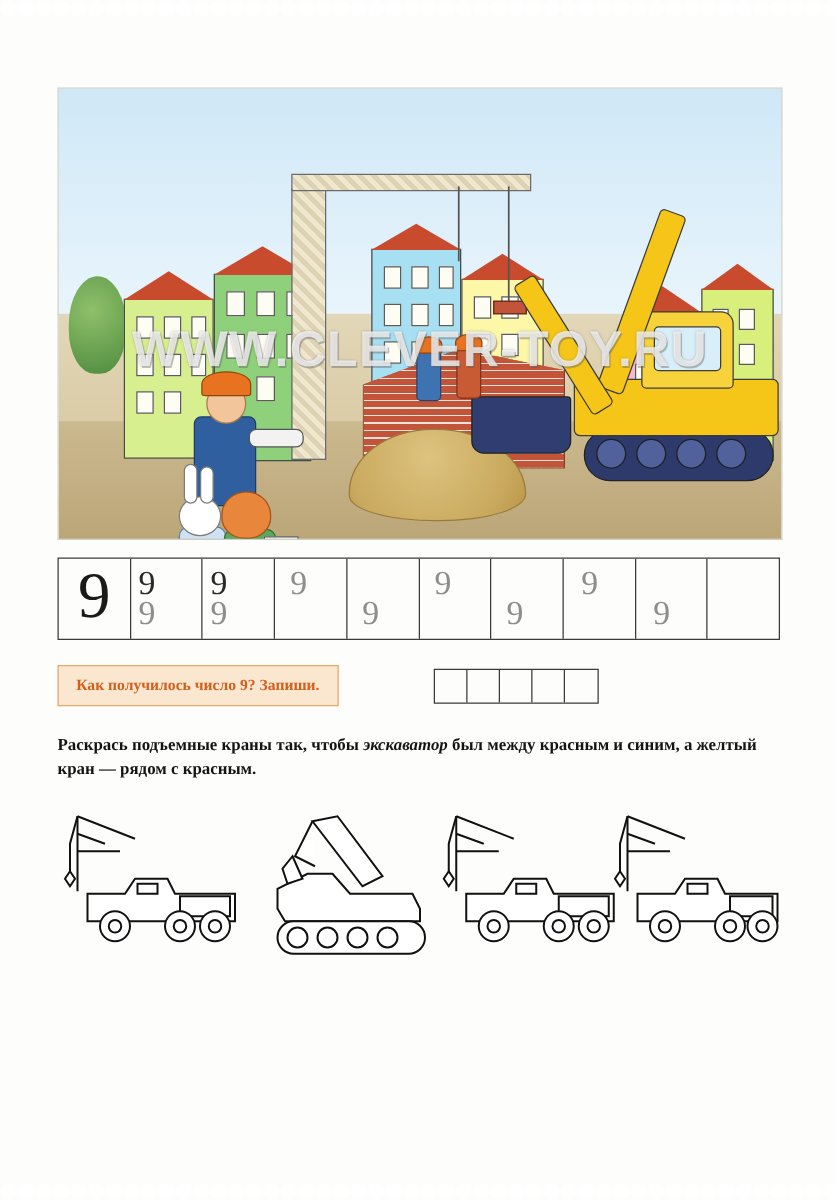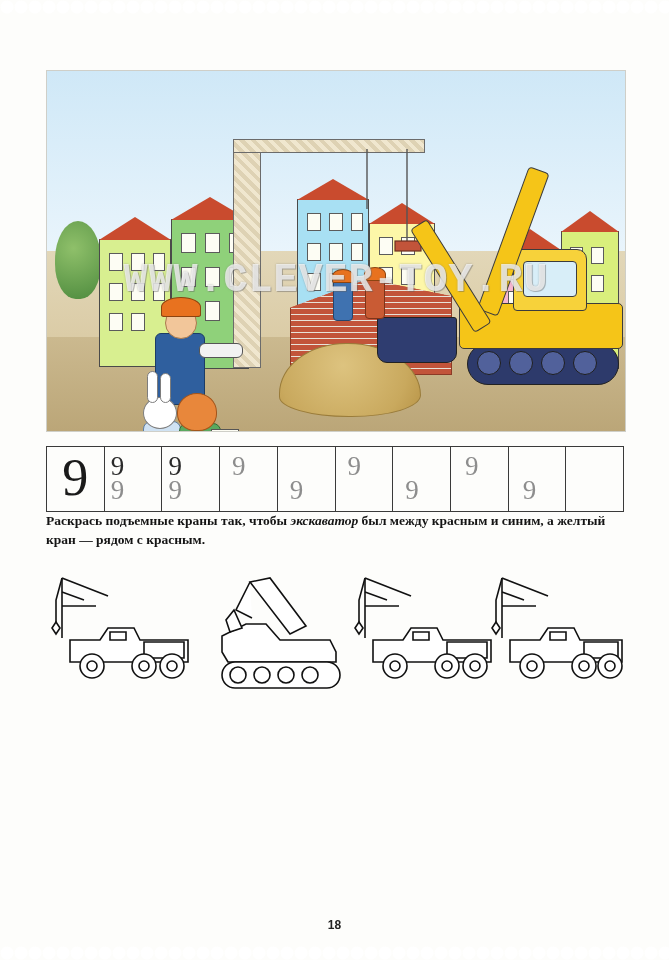"WWW.CLEVER-TOY.RU" .watermark { font-family: Liberation Mono, monospace -> Liberation Sans, sans-serif }
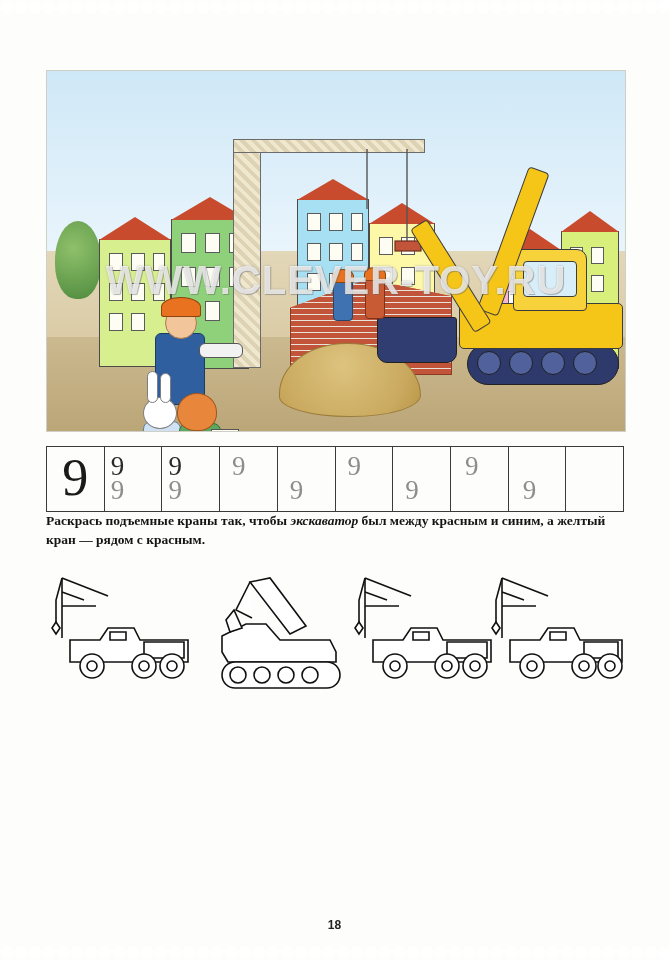"Как получилось число 9? Запиши." div.mid-row { html: none -> <div> <div>Как получилось число 9? Запиши.</div> <div> <div></div> <div></div> <div></div> <div></div> <div></div> </div> </div> }
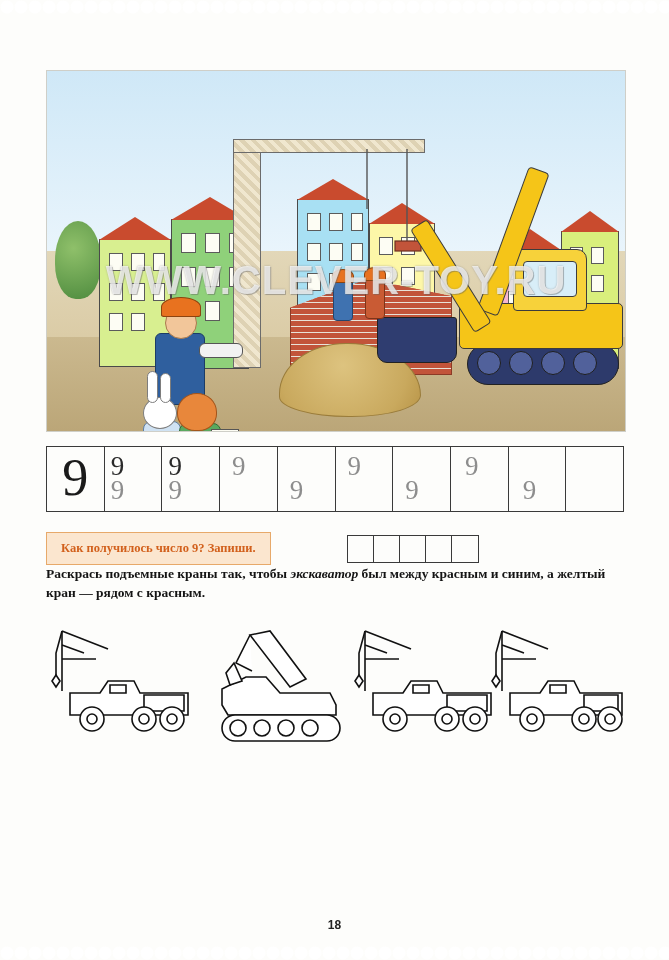"Раскрась подъемные краны так, чтобы" .instruction2 { margin-top: none -> 22px }
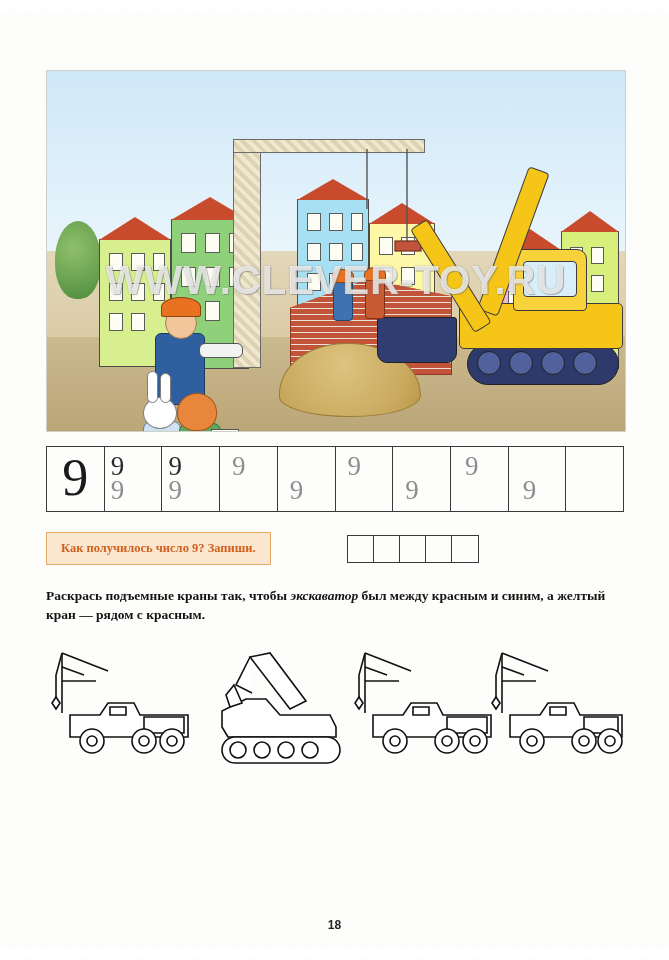"18" div.page-number { html: <div>18</div> -> none }
